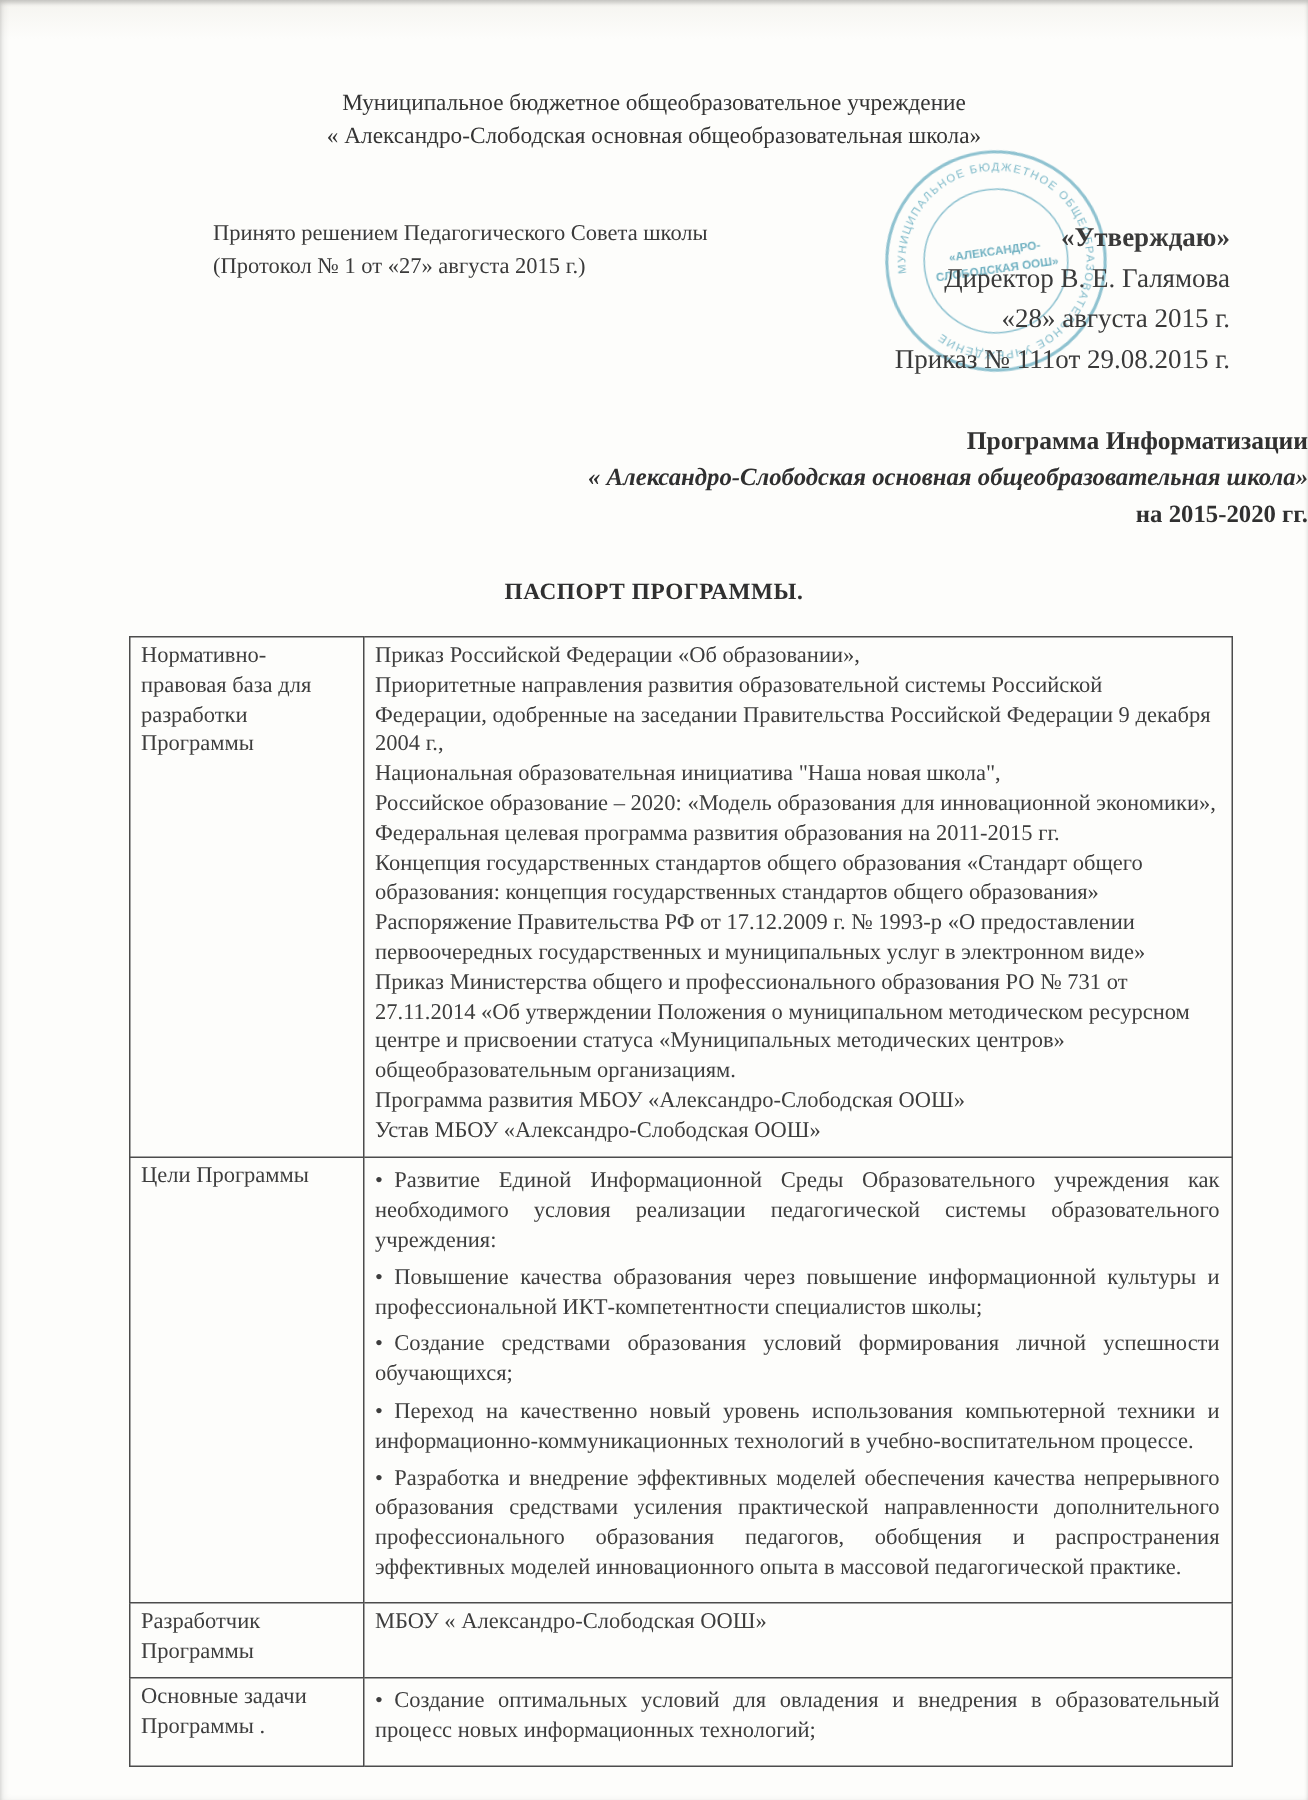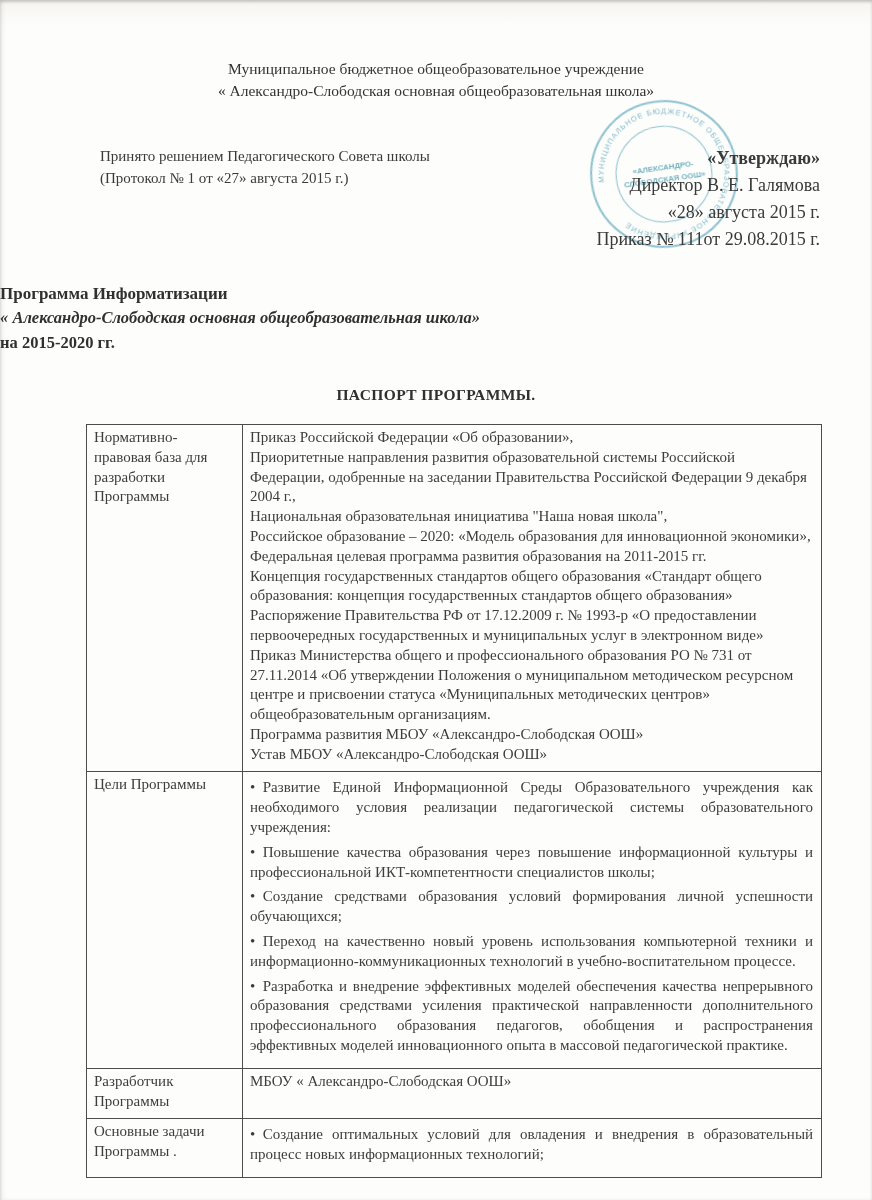"Принято решением Педагогического Совета" .approval-left { margin-left: none -> 42px }
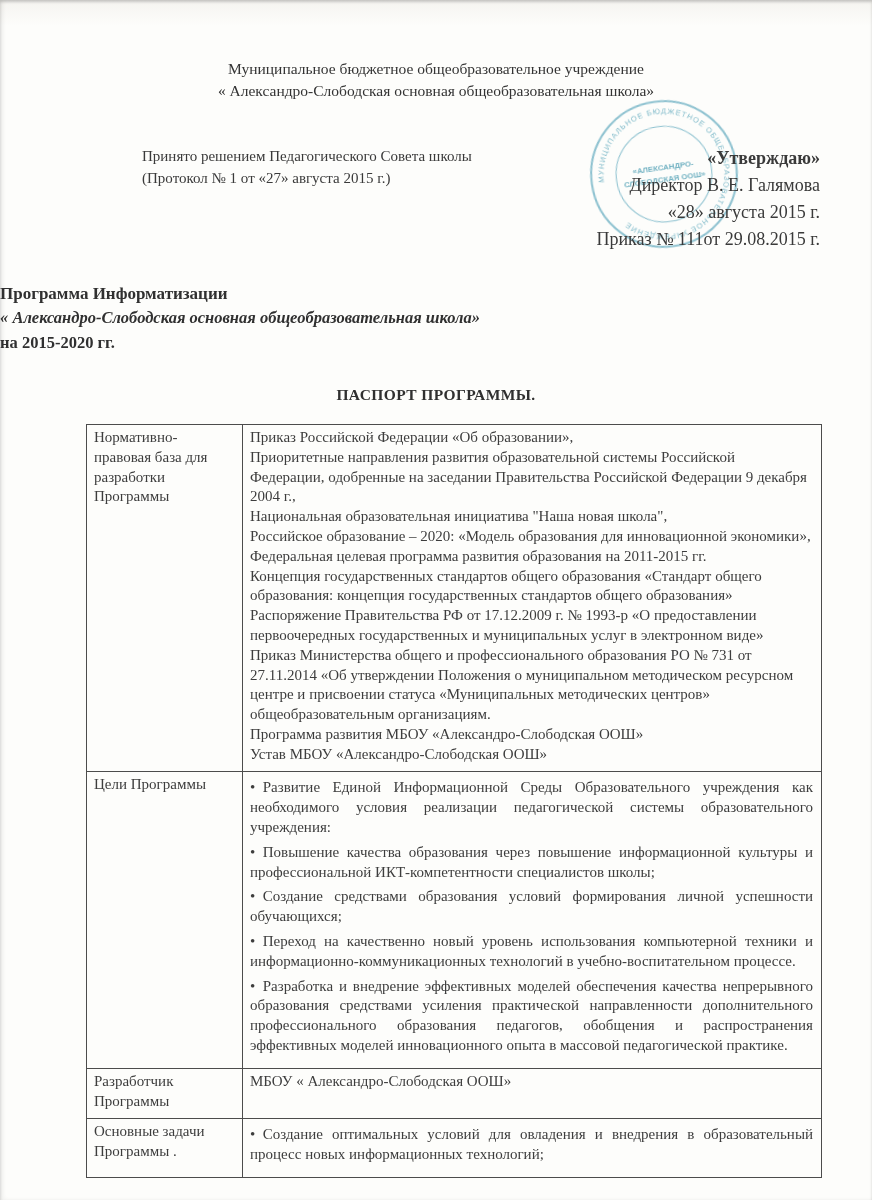"Программа Информатизации" .title { text-align: left -> right }
